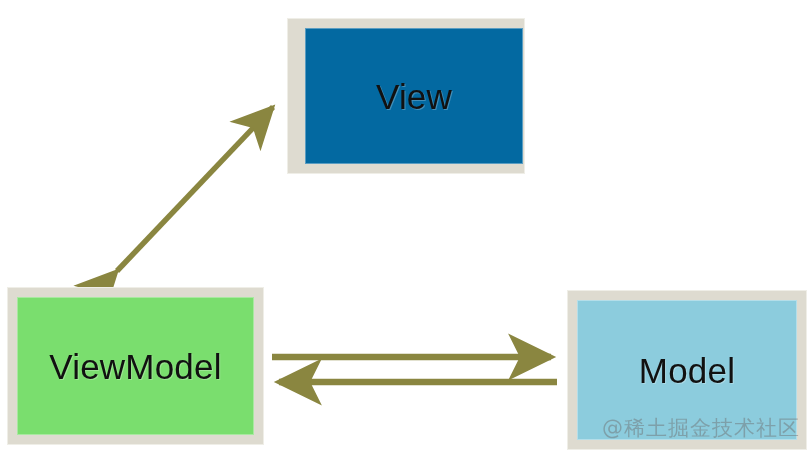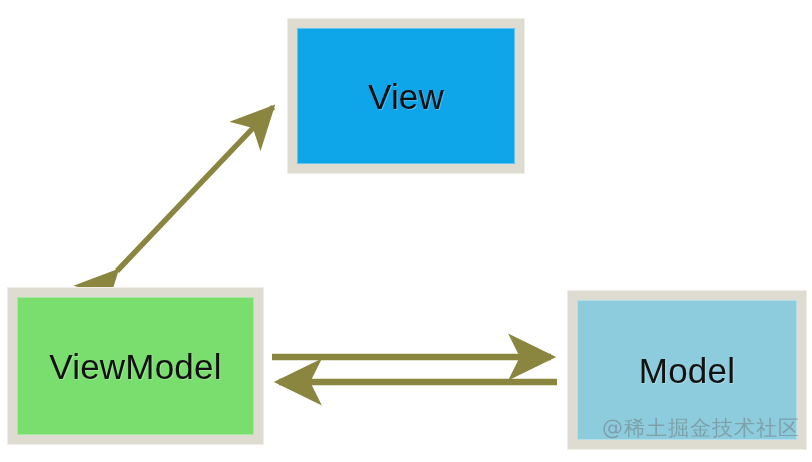"View" #node-view .fill { background: #0ea5e9 -> #0369a1; margin-left: none -> 8px }
